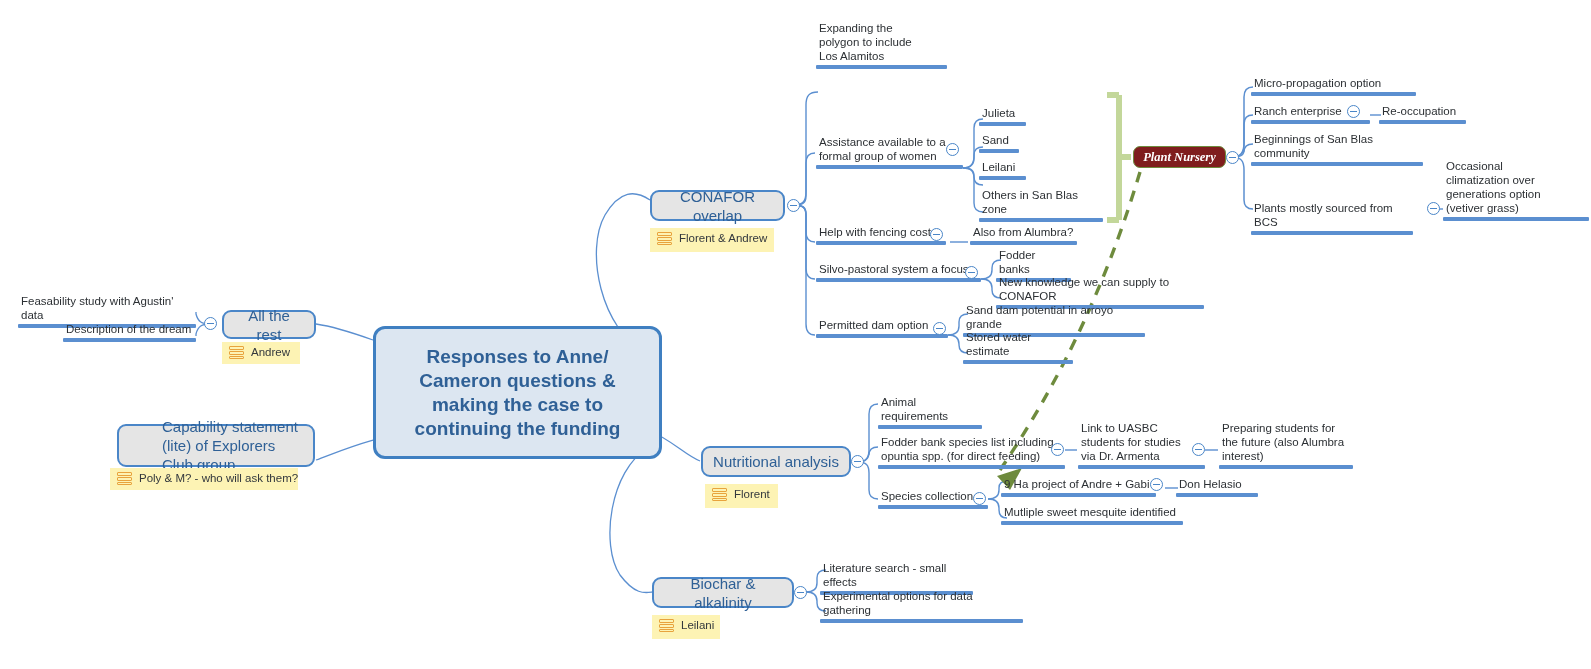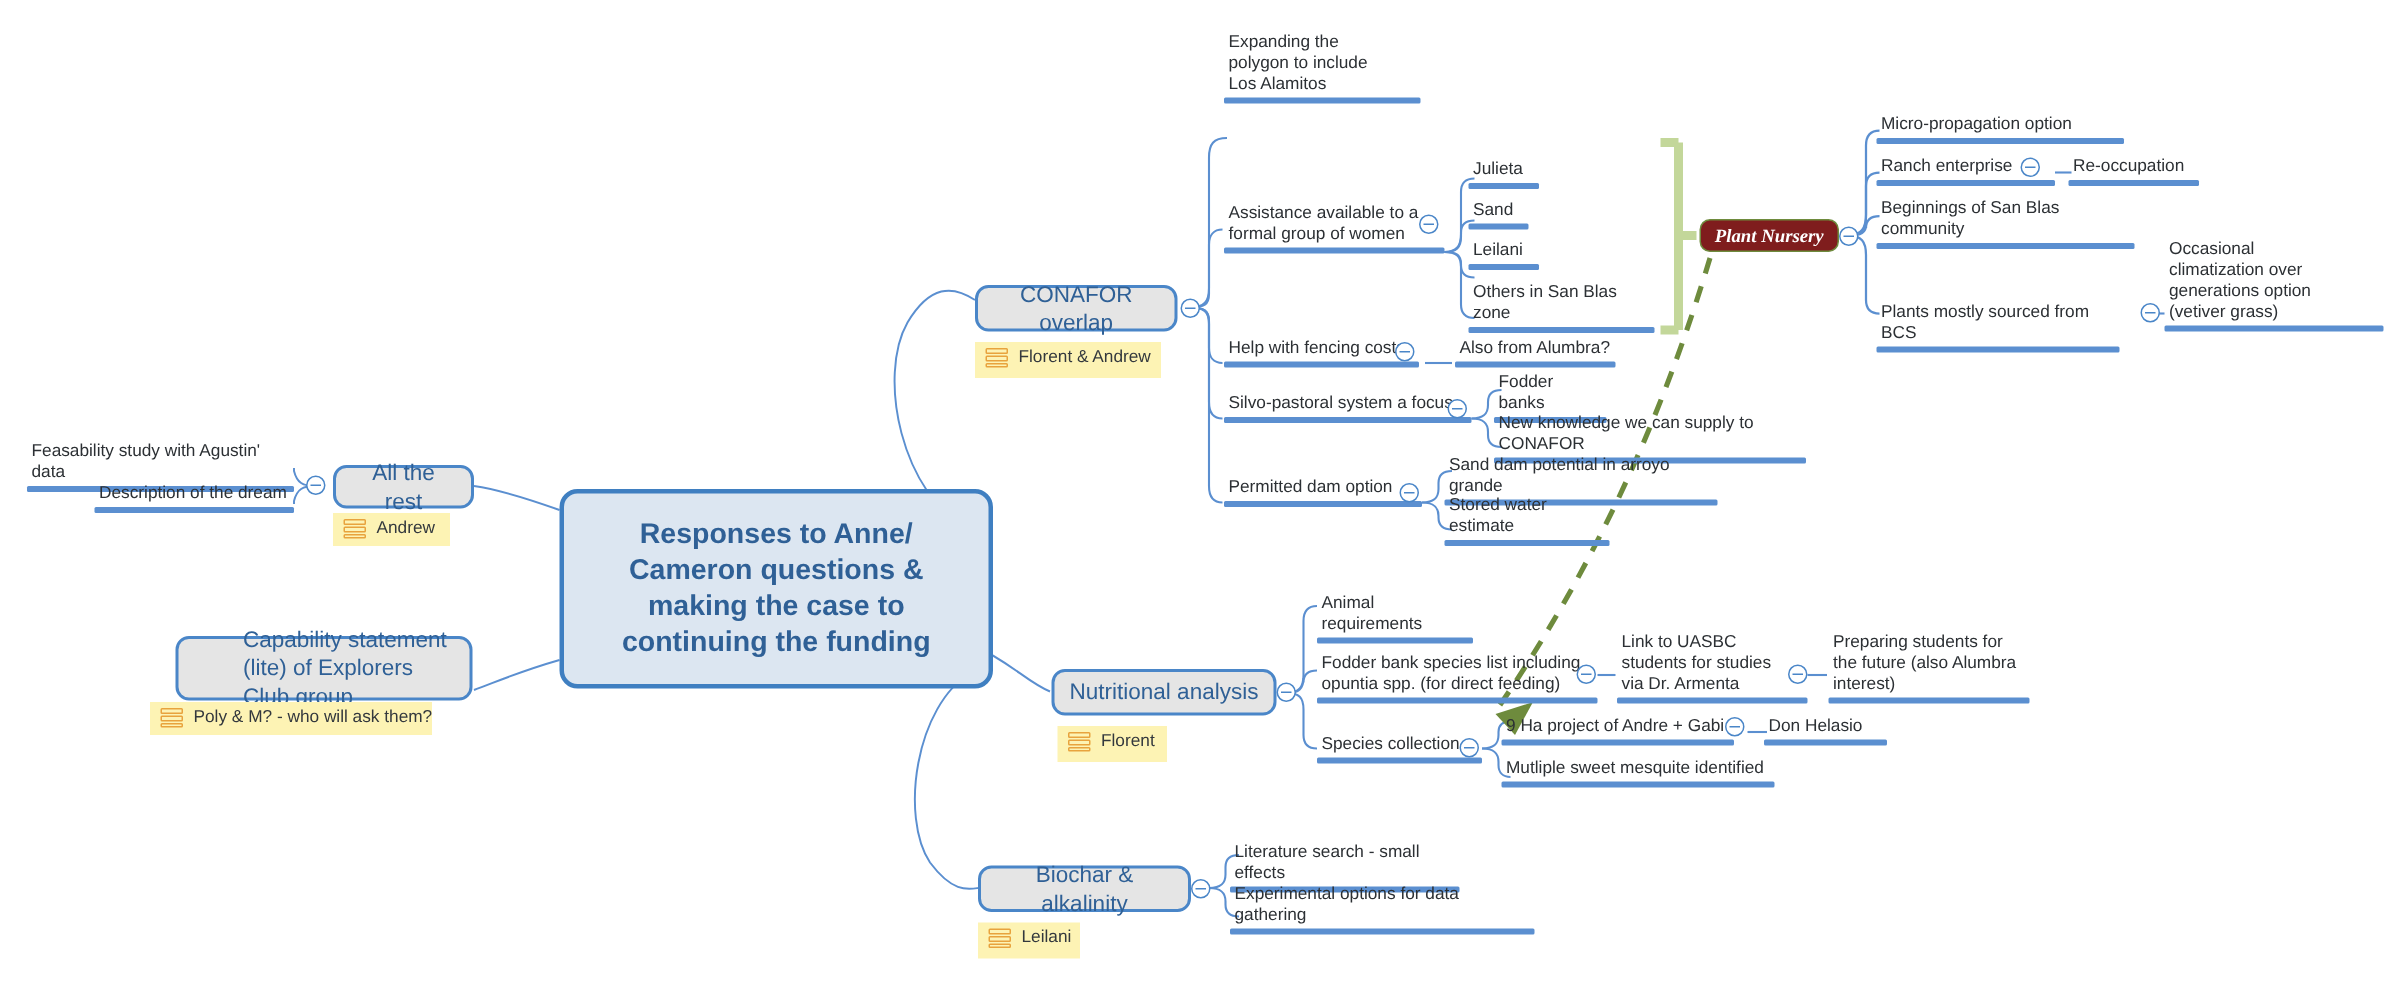"Poly & M? - who" div.note { left: 100px -> 110px }
